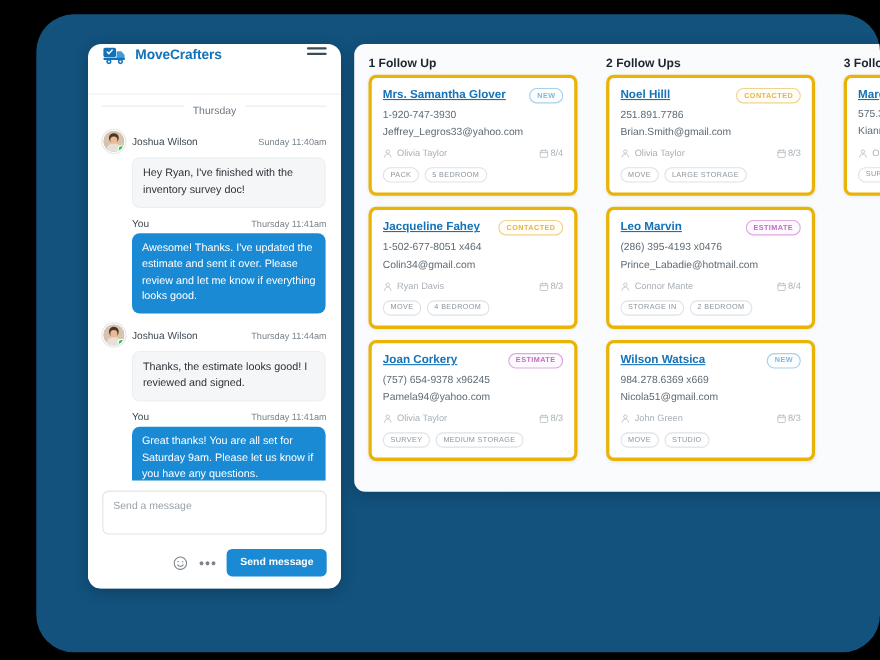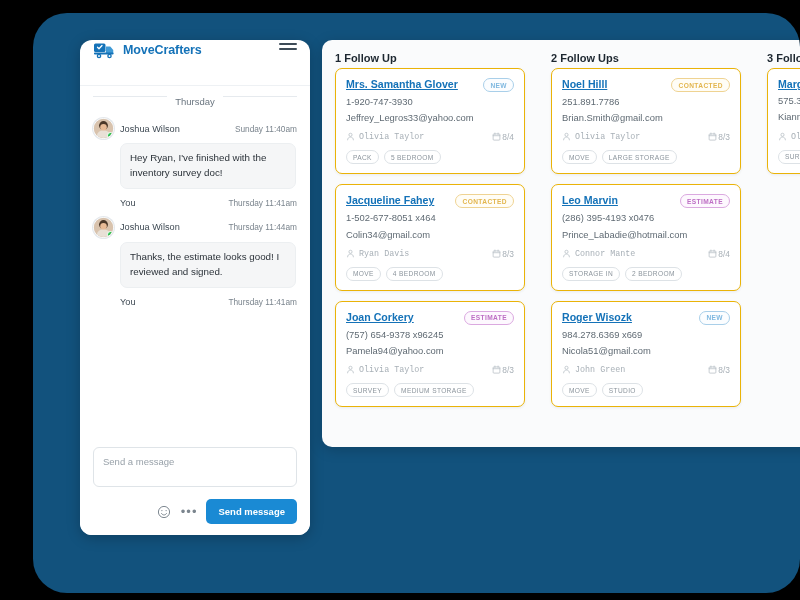"Mrs. Samantha Glover" .card { border: 1px solid #eab308 -> 3px solid #eab308 }
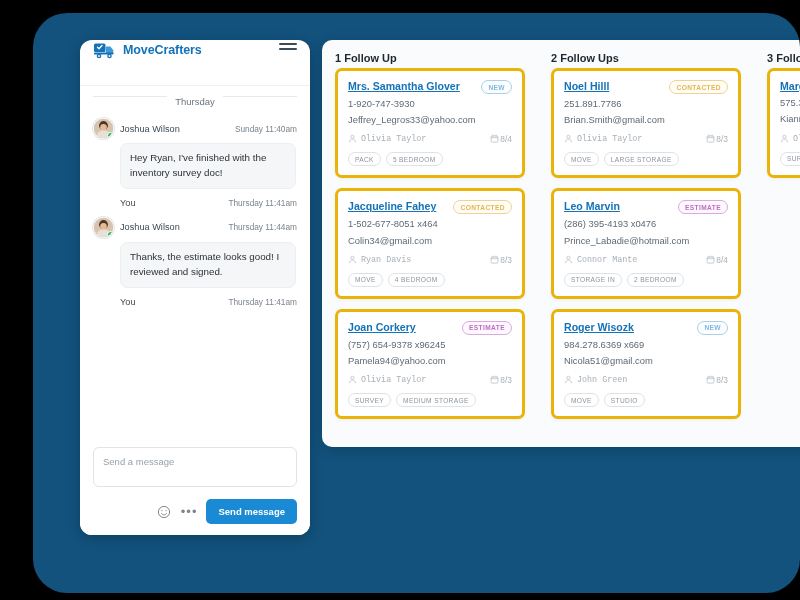"Olivia Taylor" .card-meta .owner { align-items: flex-start -> flex-end; font-family: Liberation Mono, monospace -> none }
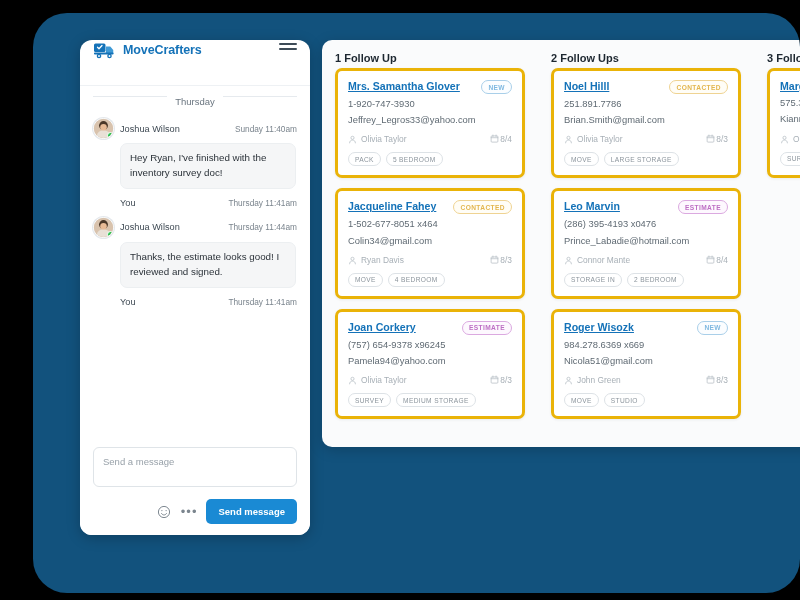"8/4" .card-meta .date { align-items: flex-start -> flex-end }
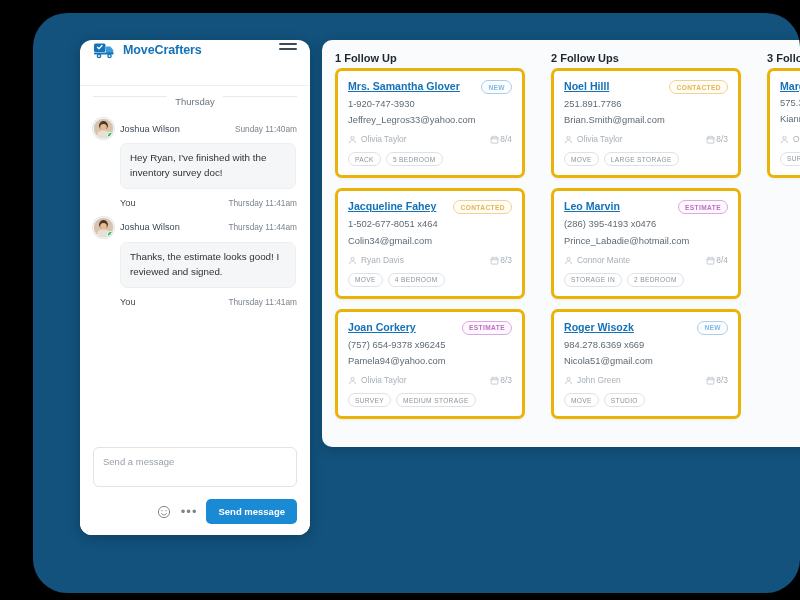"Awesome! Thanks. I've updated the" div.bubble { html: none -> <div>Awesome! Thanks. I've updated the estimate and sent it over. Please review and let me know if everything looks good.</div> }
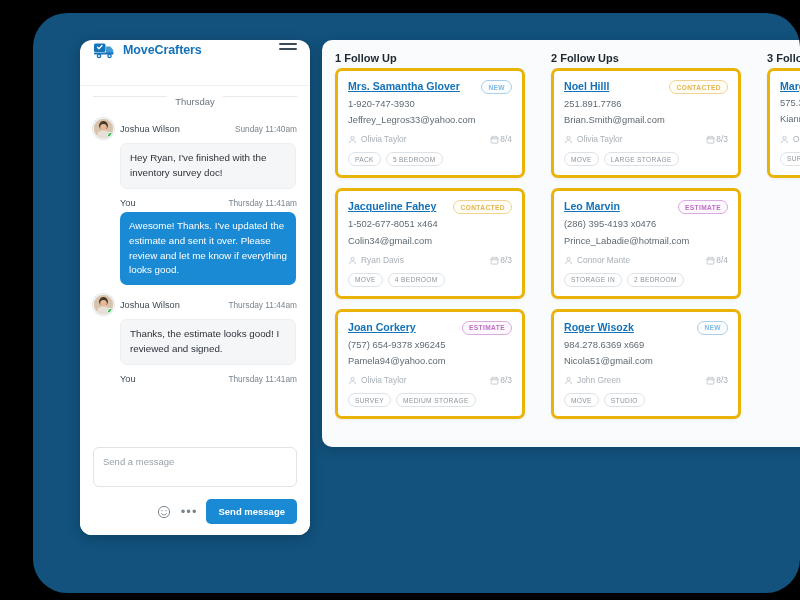"Roger Wisozk" a.card-name { text: Roger Wisozk -> Wilson Watsica }
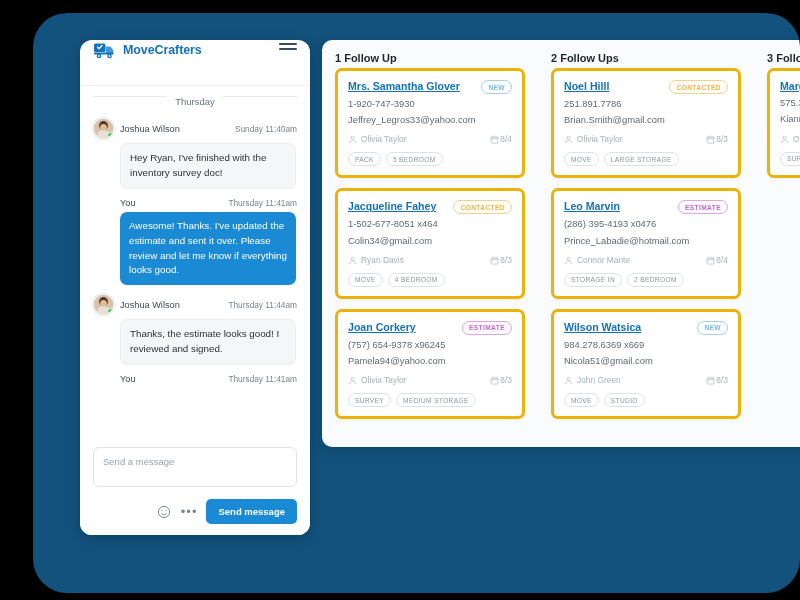"Great thanks! You are all" div.bubble { html: none -> <div>Great thanks! You are all set for Saturday 9am. Please let us know if you have any questions.</div> }
